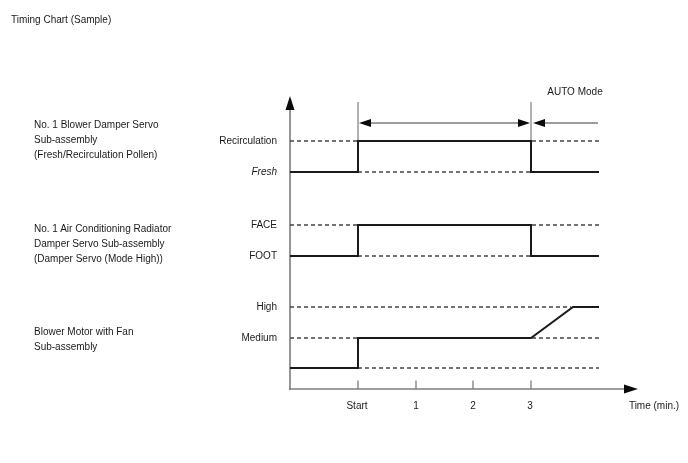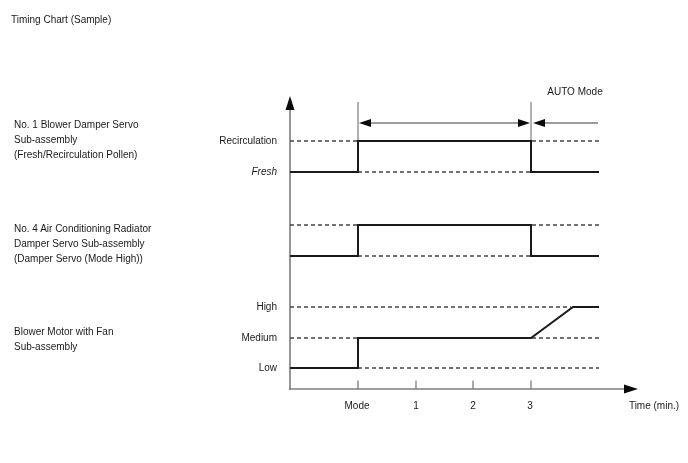"No. 1 Blower Damper Servo" .label-block span { margin-left: none -> 20px }
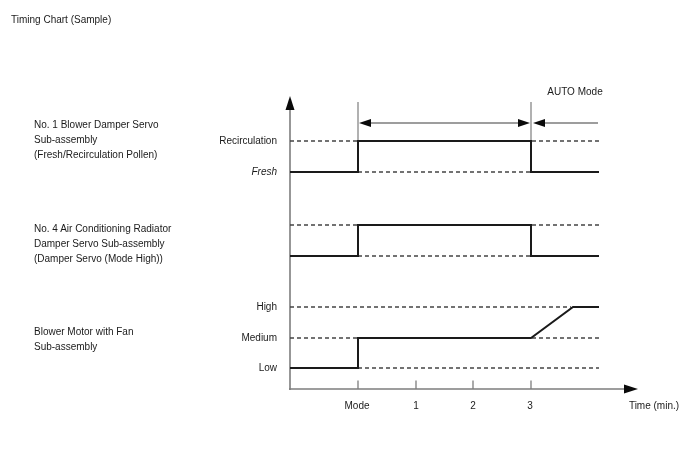"No. 4 Air Conditioning Radiator" span { text: 4 -> 1 }
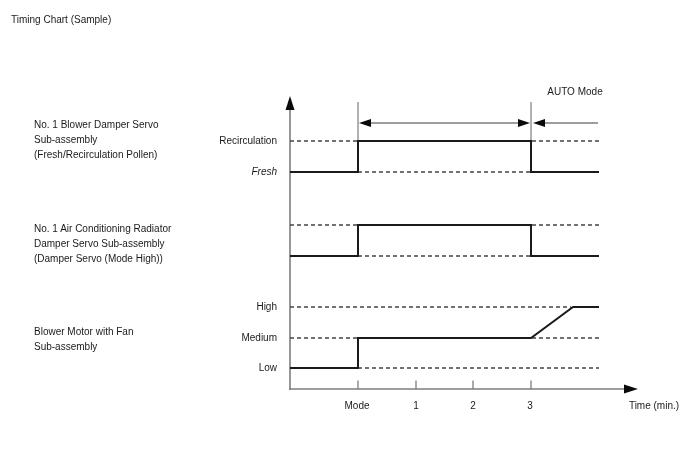"FACE" div.level-label { html: none -> <div>FACE</div> }
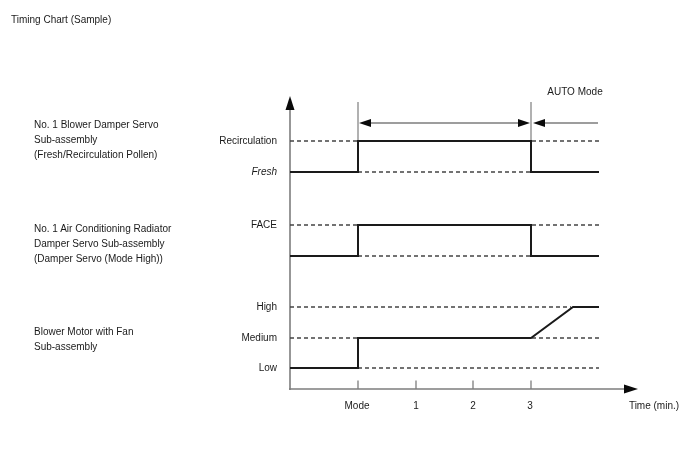"FOOT" div.level-label { html: none -> <div>FOOT</div> }
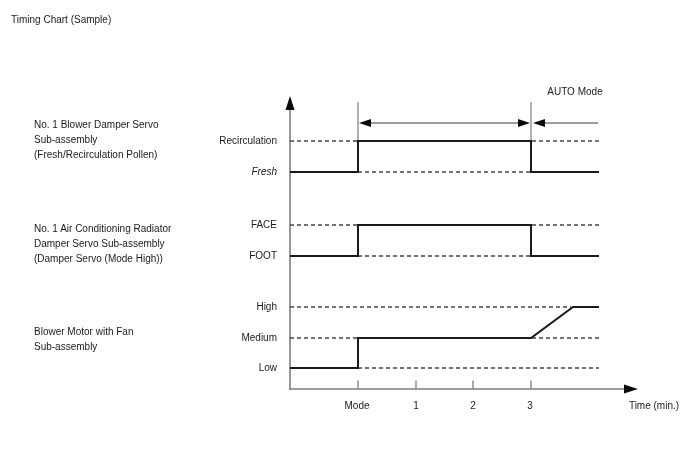"Low" div.level-label { html: <div>Low</div> -> none }
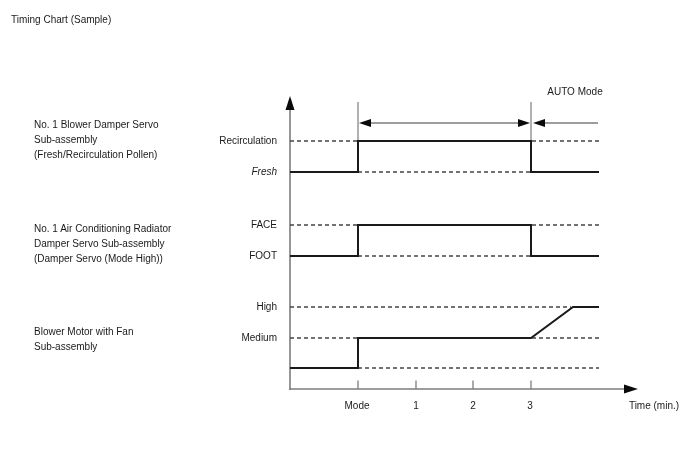"Mode" div.tick-label { text: Mode -> Start }
